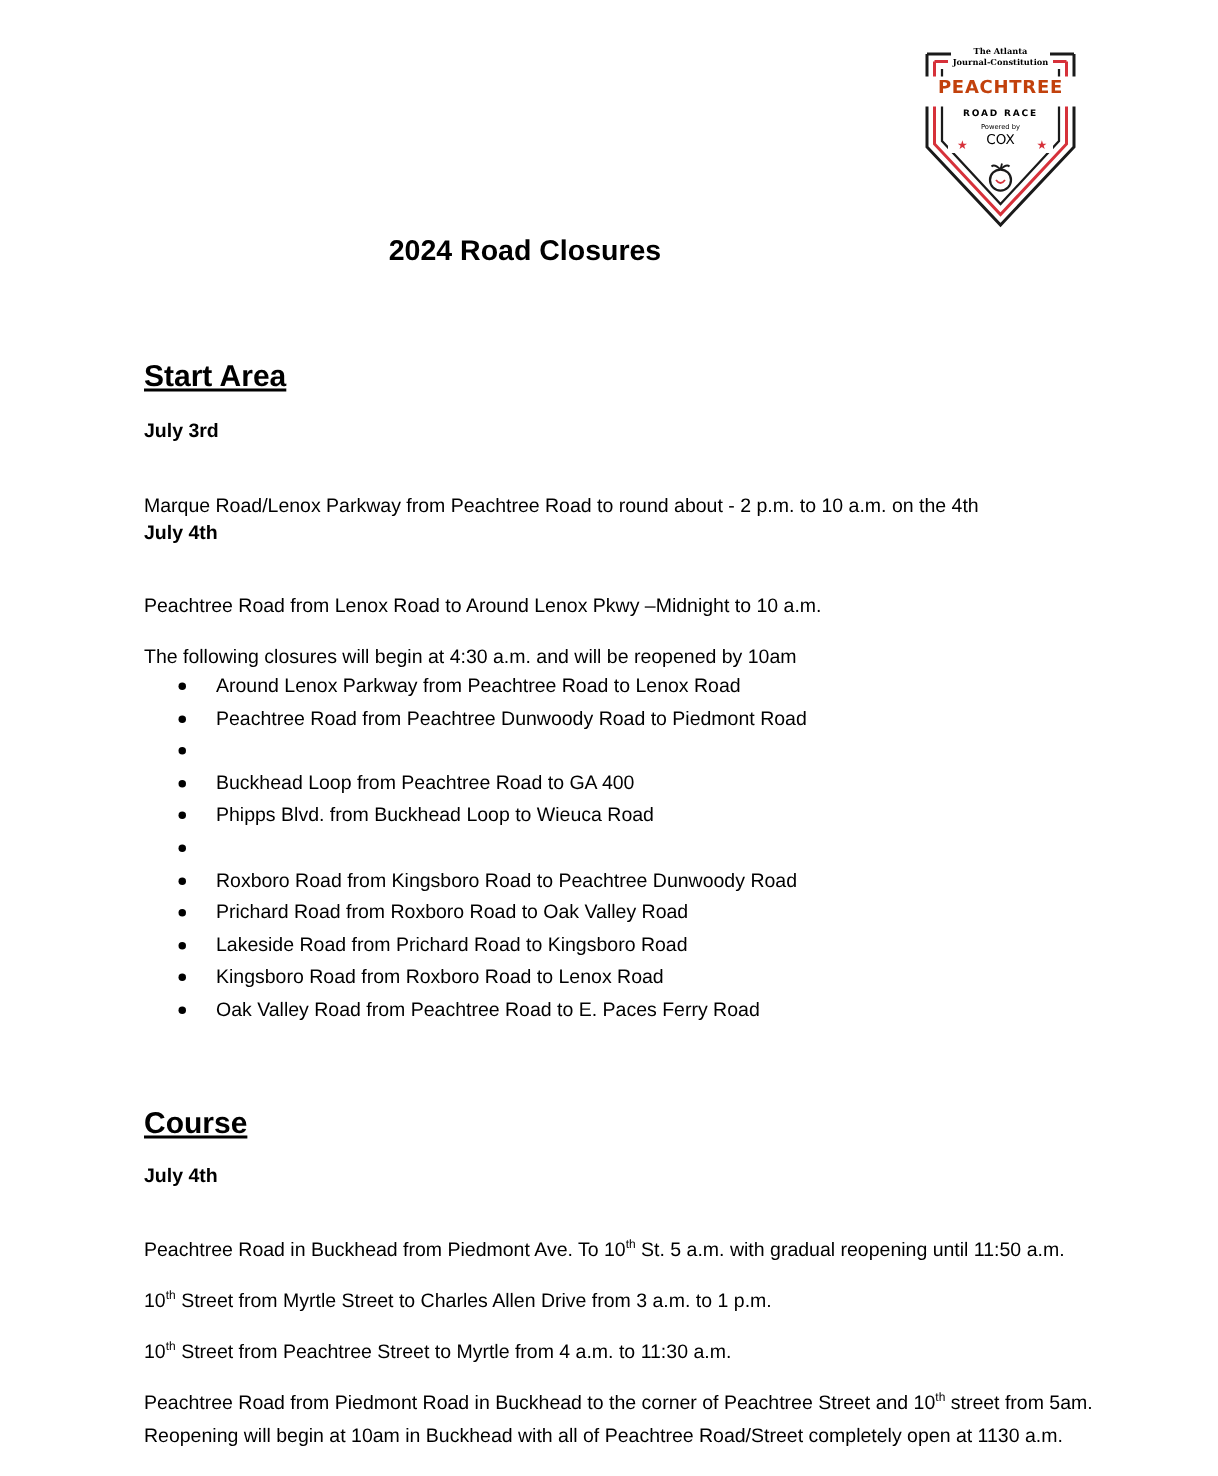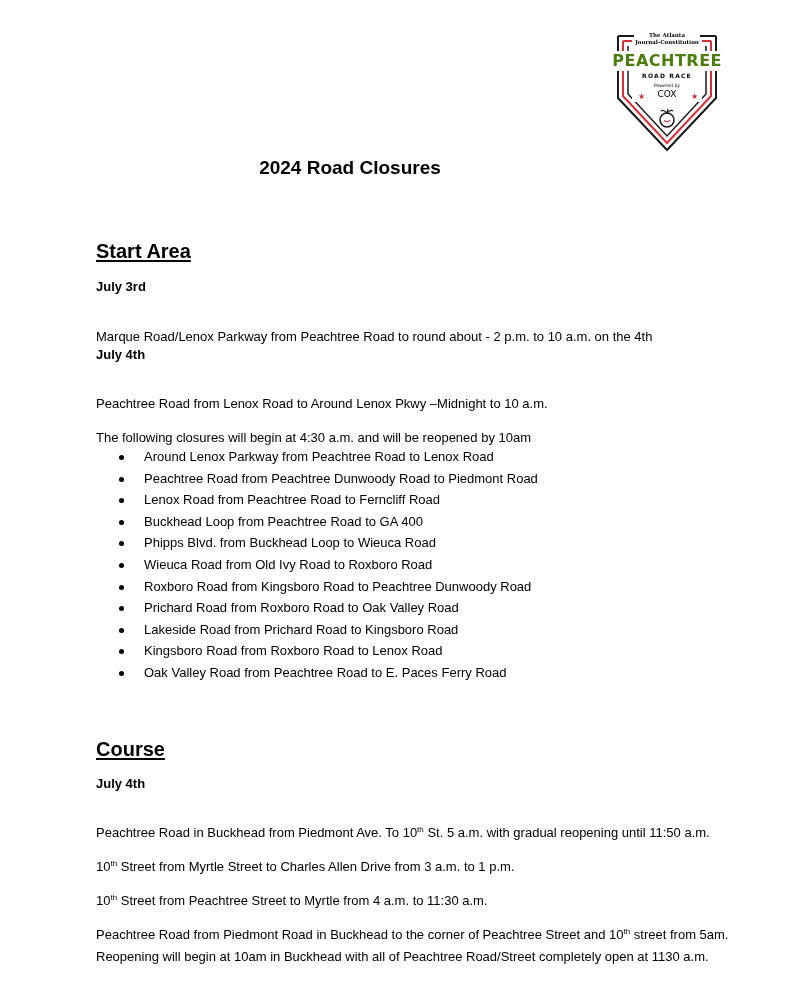"PEACHTREE" div { color: #4d7c0f -> #c2410c; font-size: 16px -> 12px; text-align: right -> center }
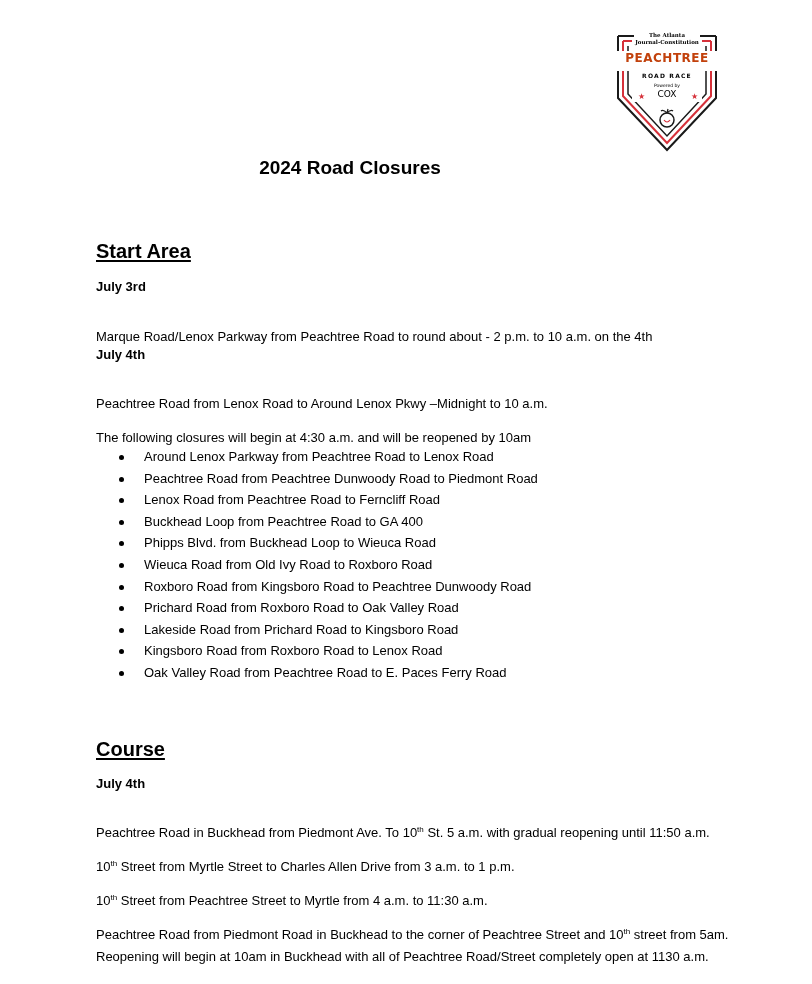"Lenox Road from Peachtree Road" span { html: <span>Lenox Road from Peachtree Road to Ferncliff Road</span> -> none }
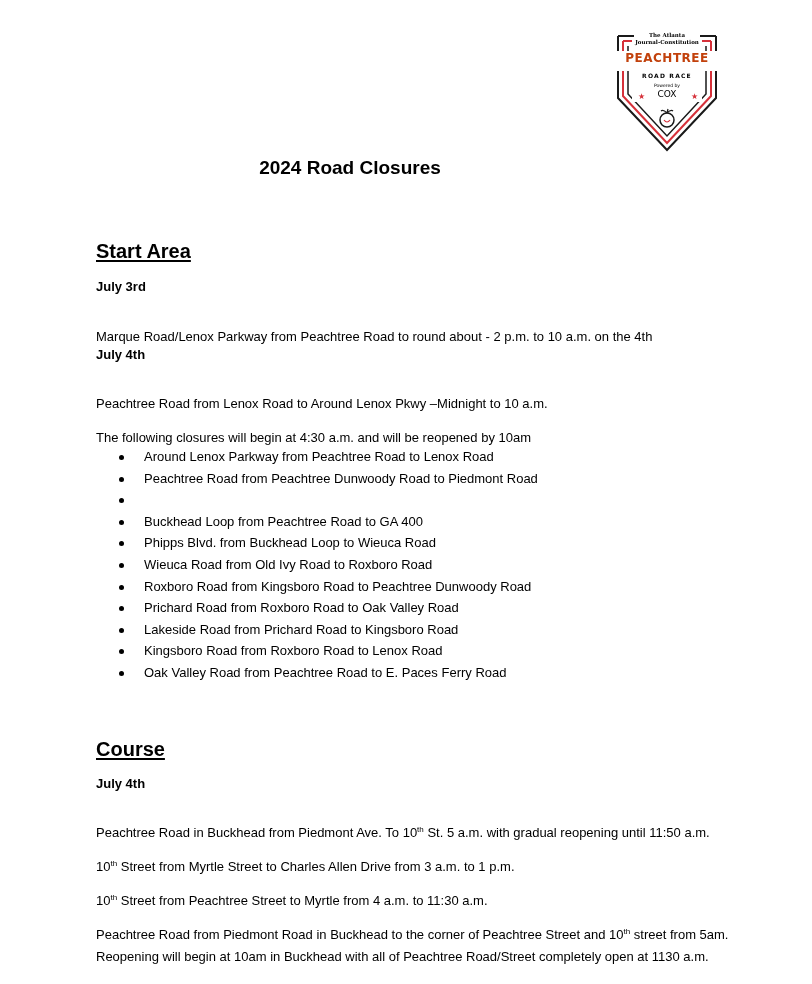"Wieuca Road from Old Ivy" span { html: <span>Wieuca Road from Old Ivy Road to Roxboro Road</span> -> none }
